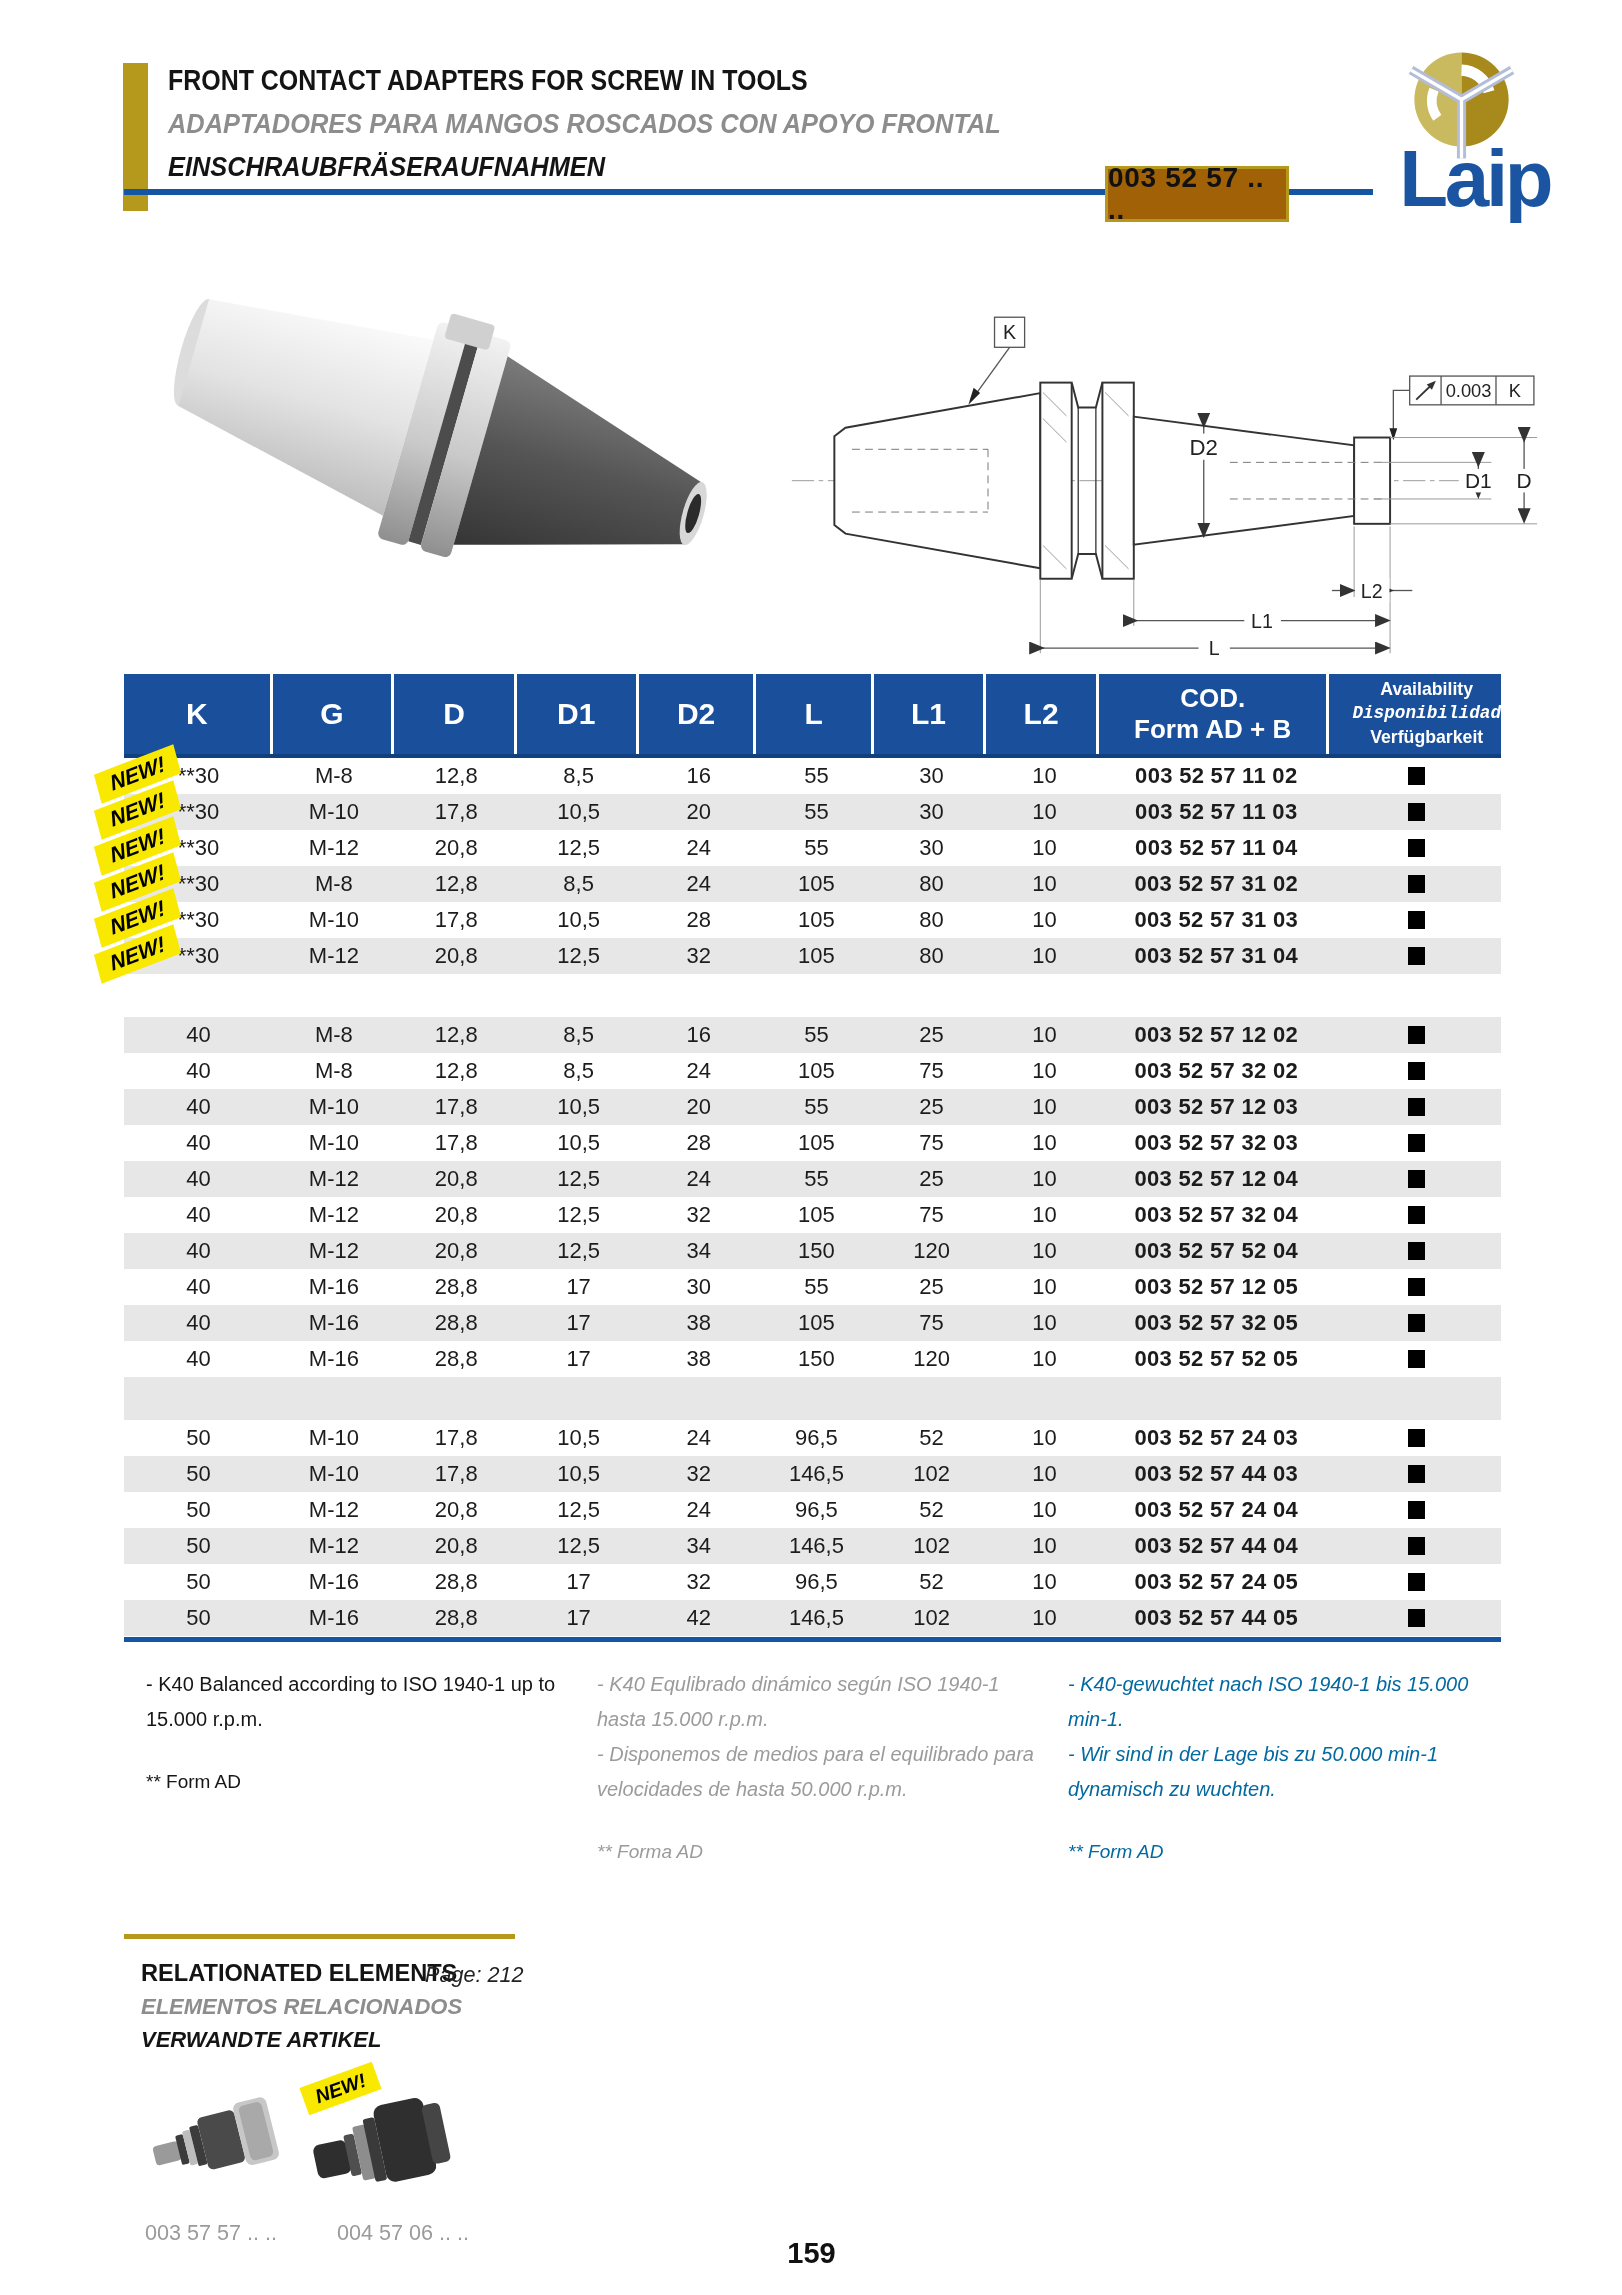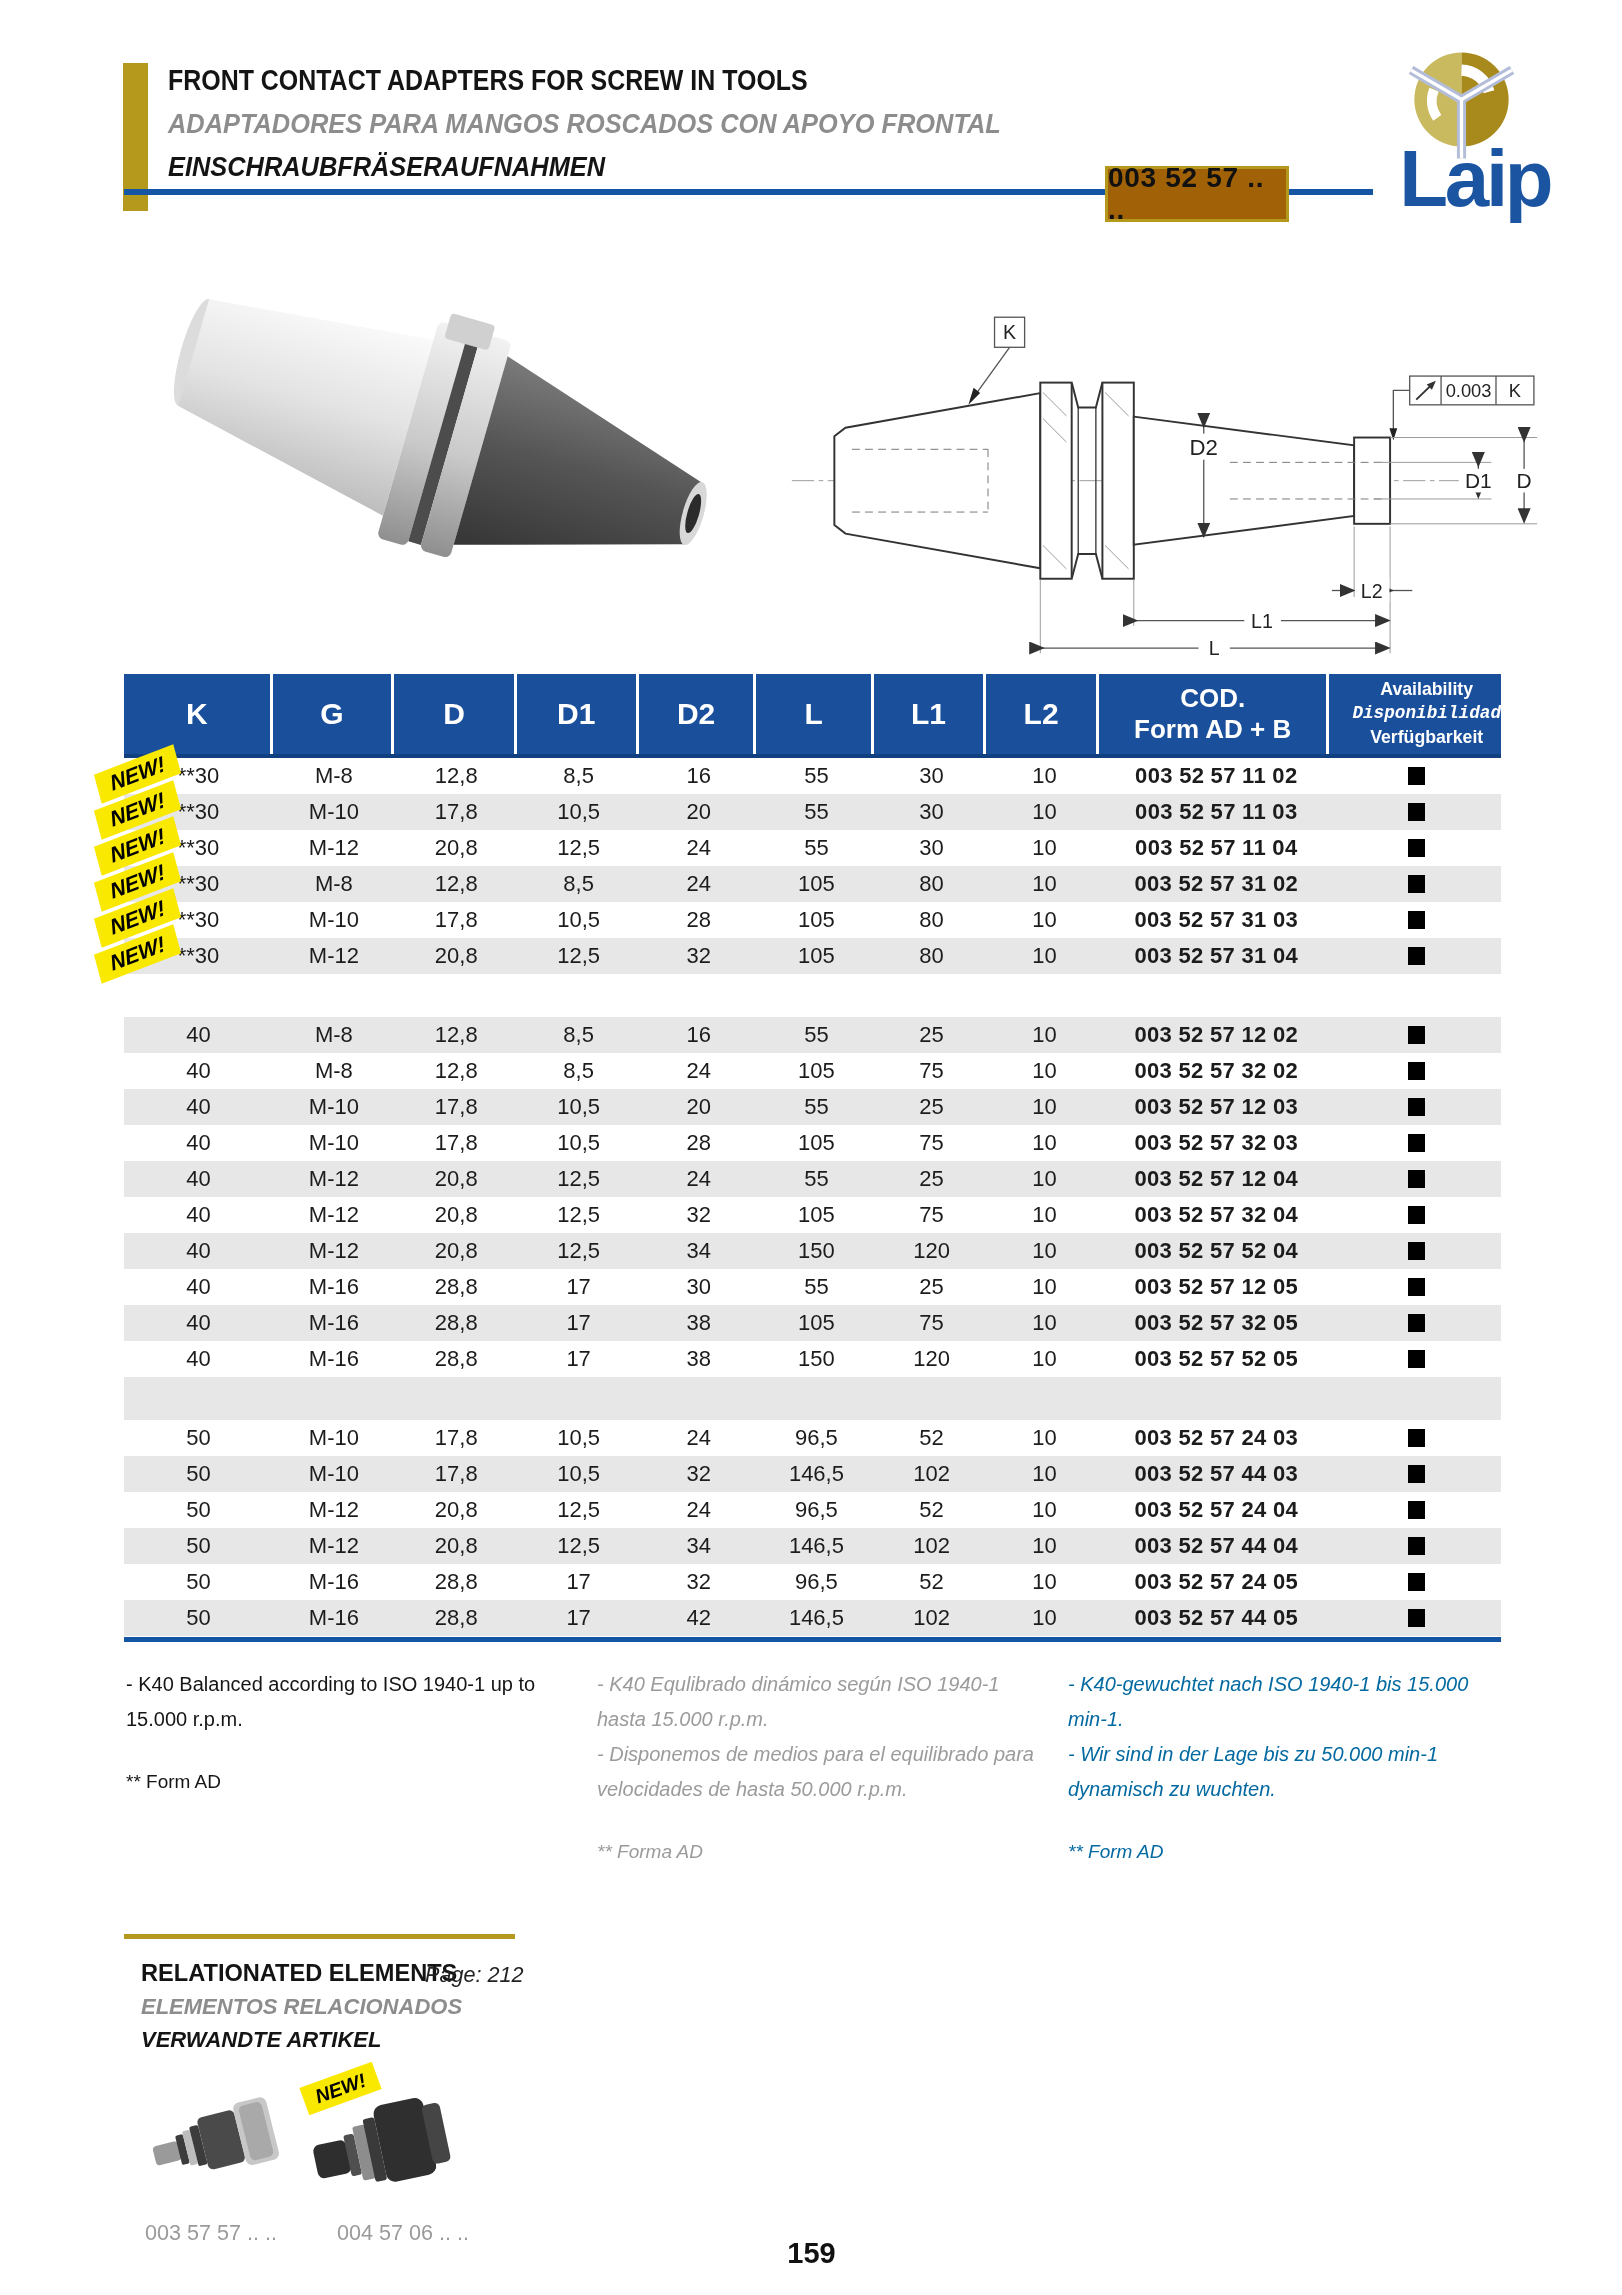"- K40 Balanced according to" .fn-en { margin-left: none -> 20px }
